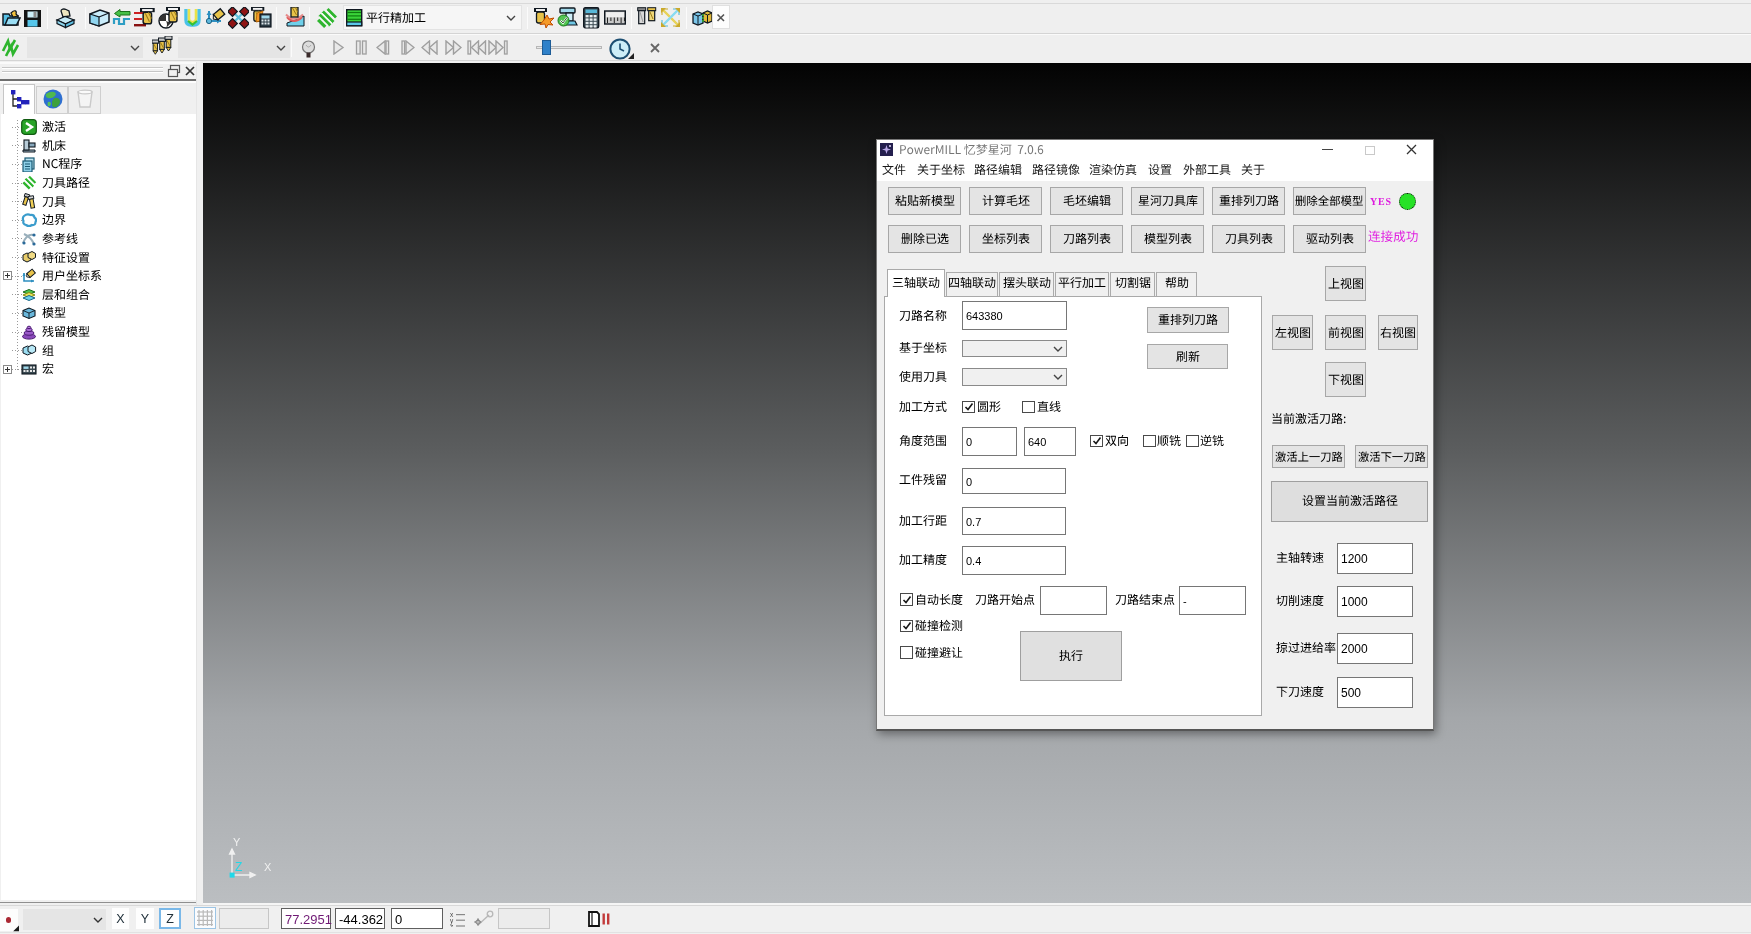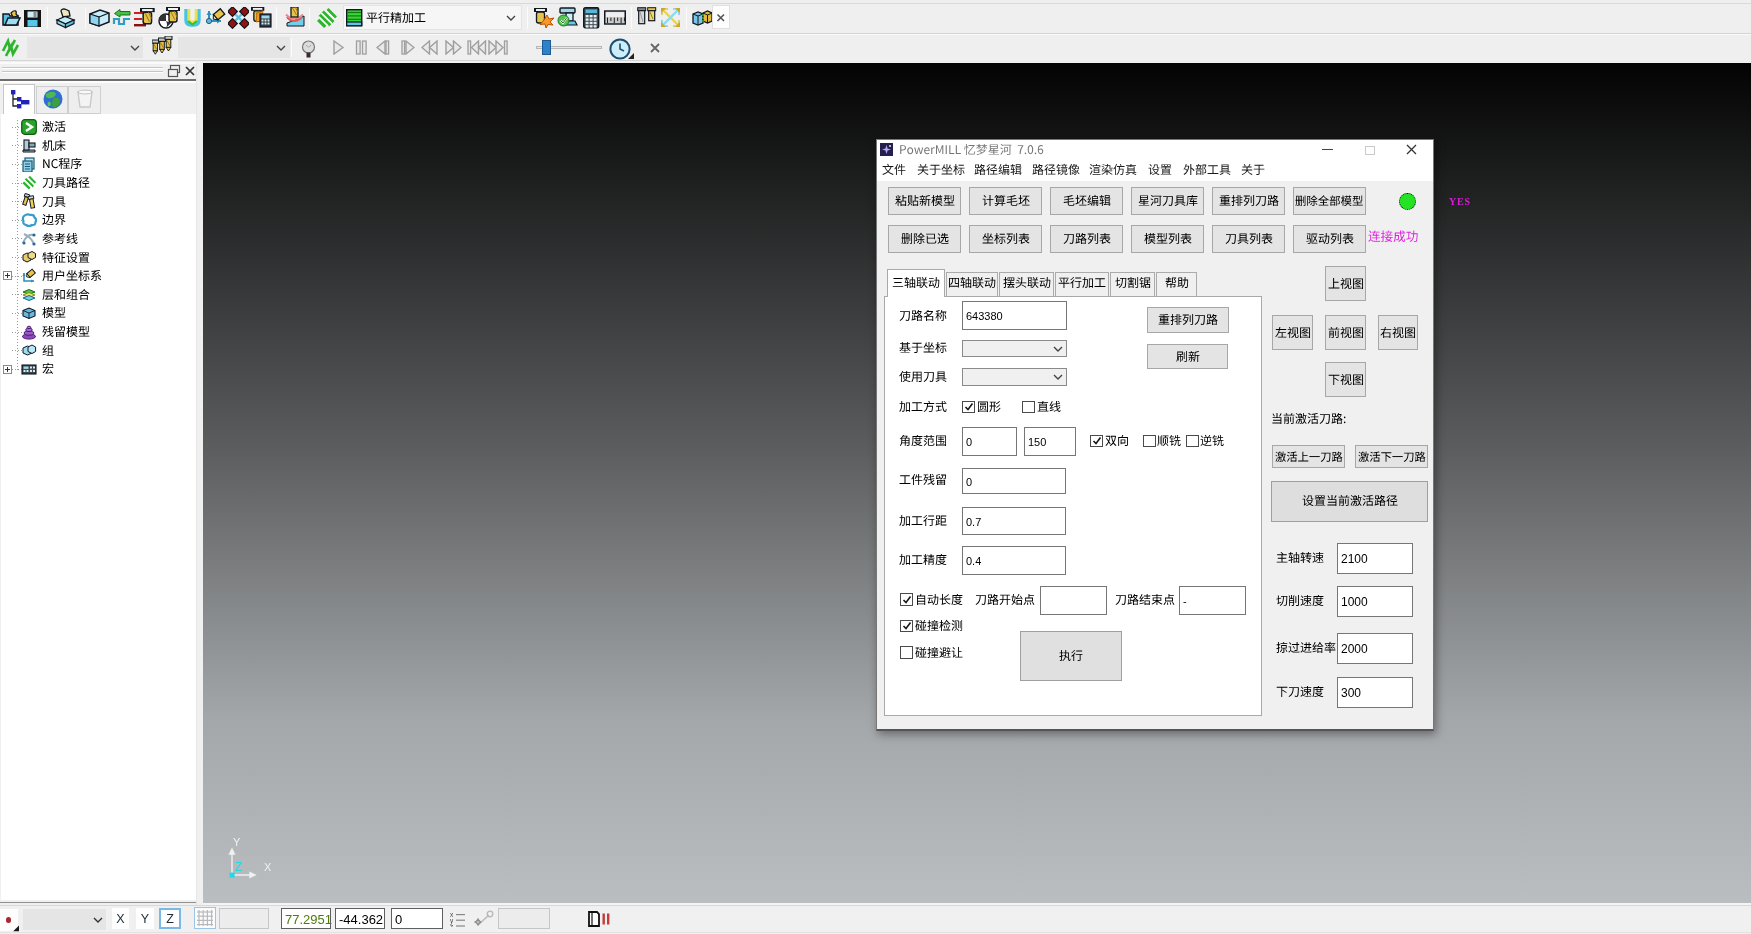"YES" span { left: 1449px -> 1370px }
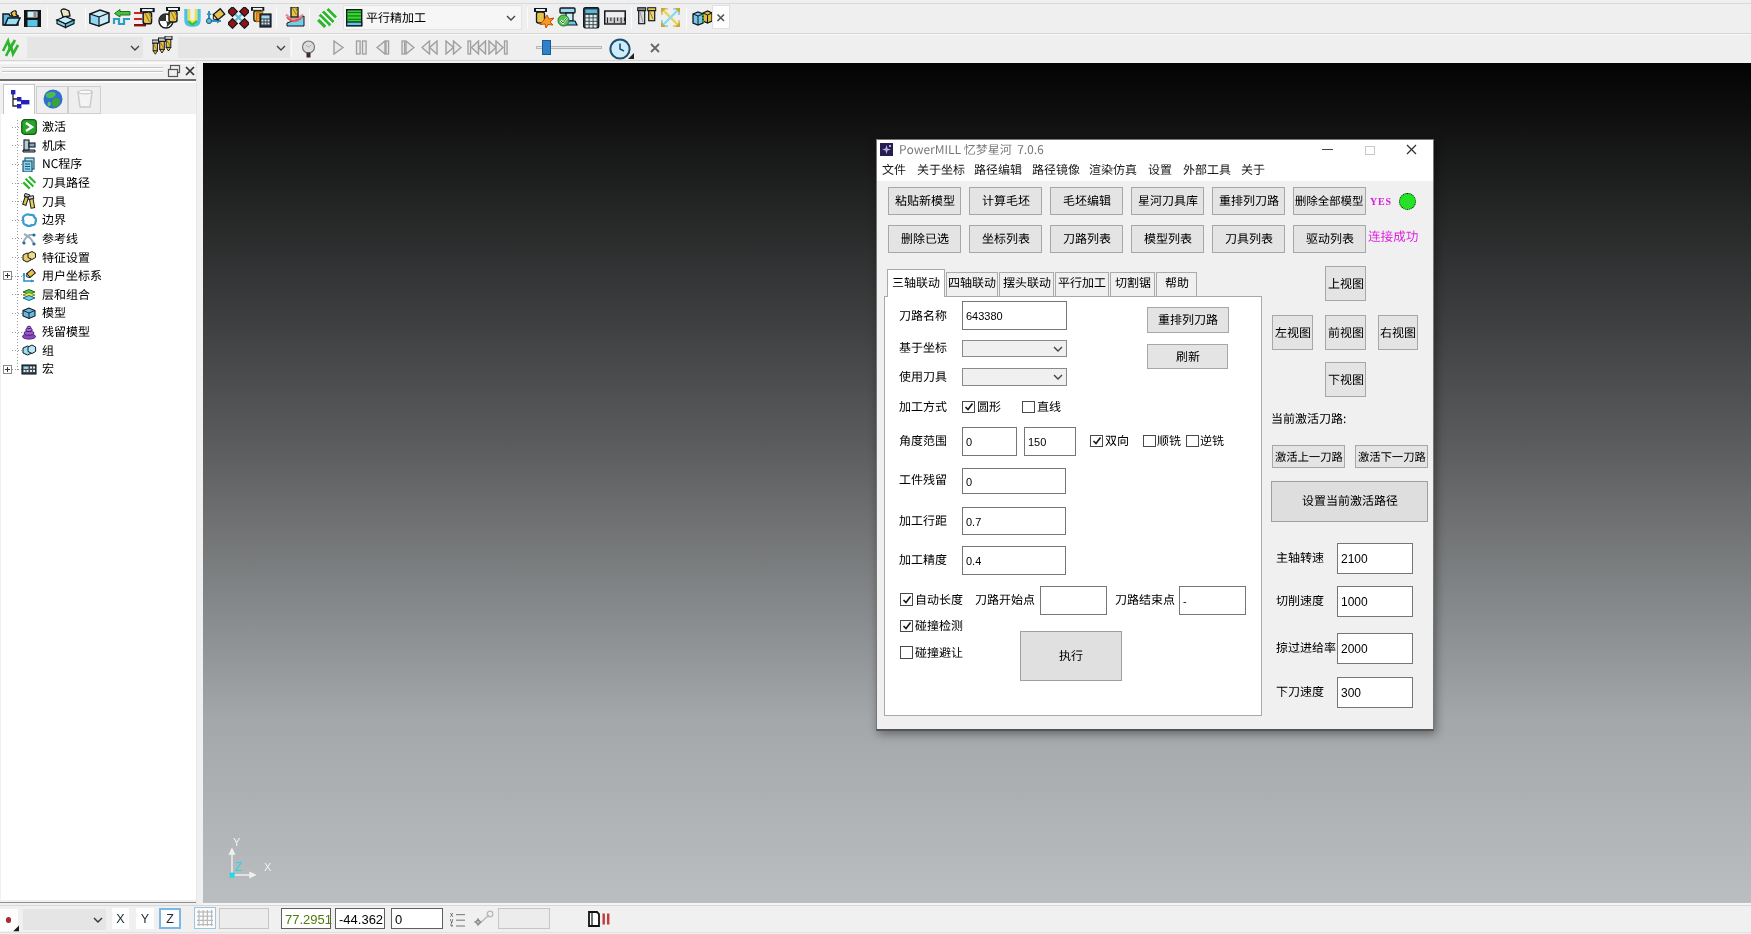"150" span { text: 150 -> 640 }
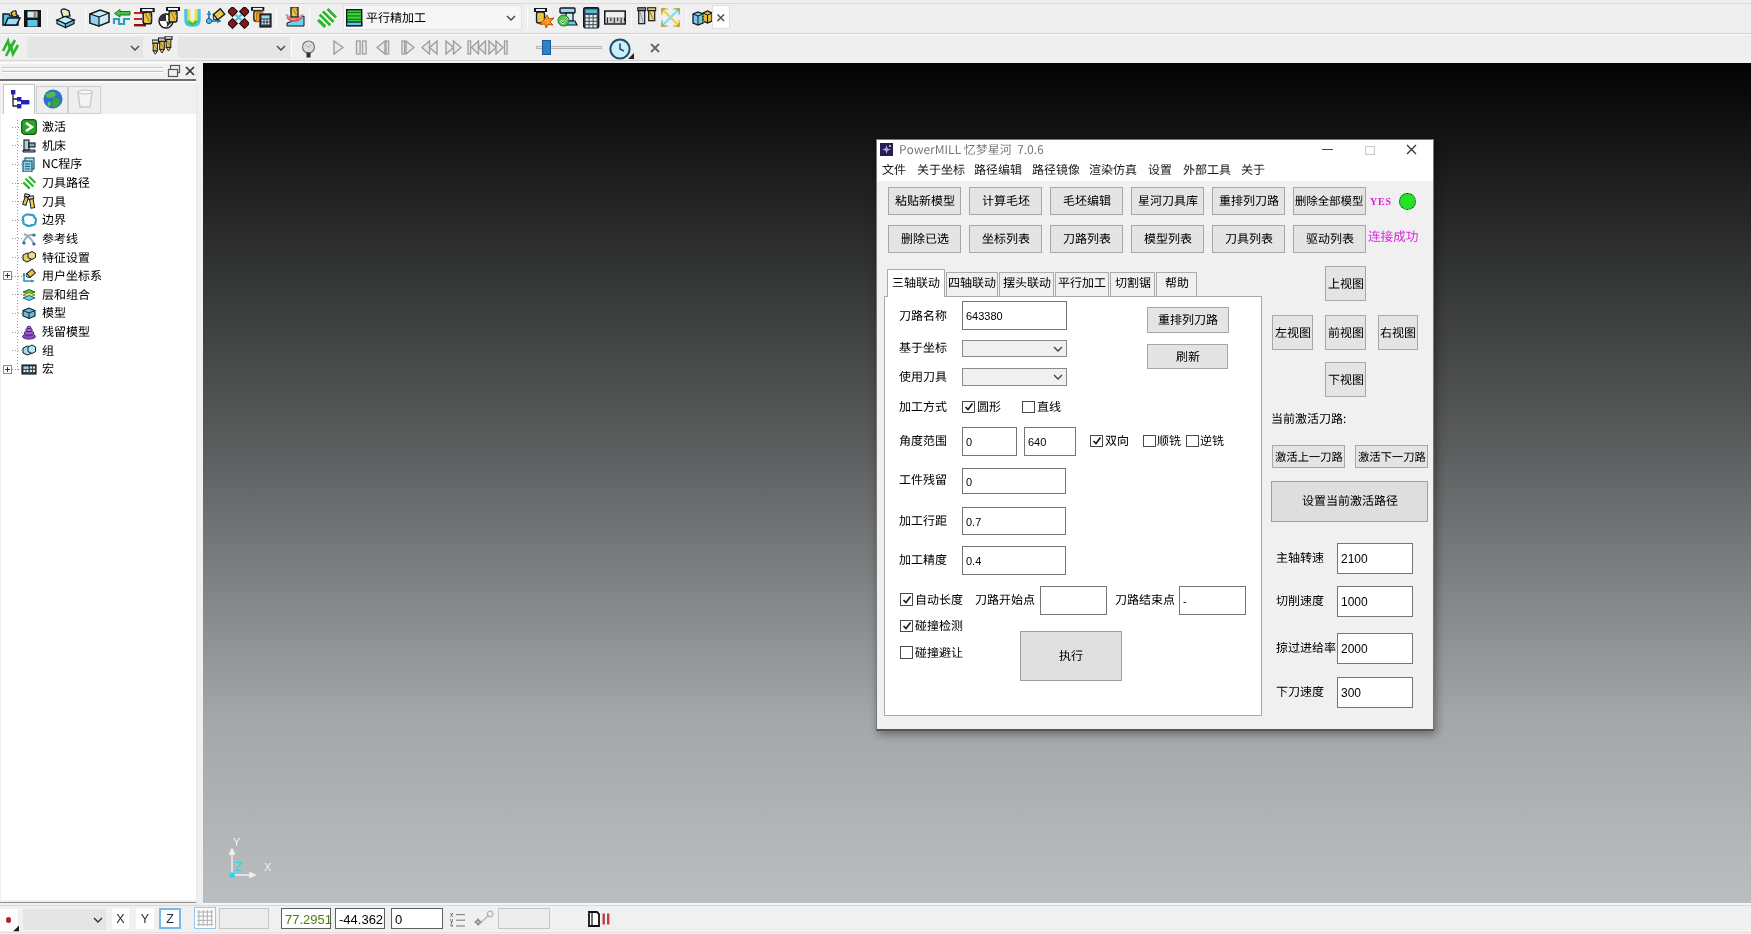"2100" span { text: 2100 -> 1200 }
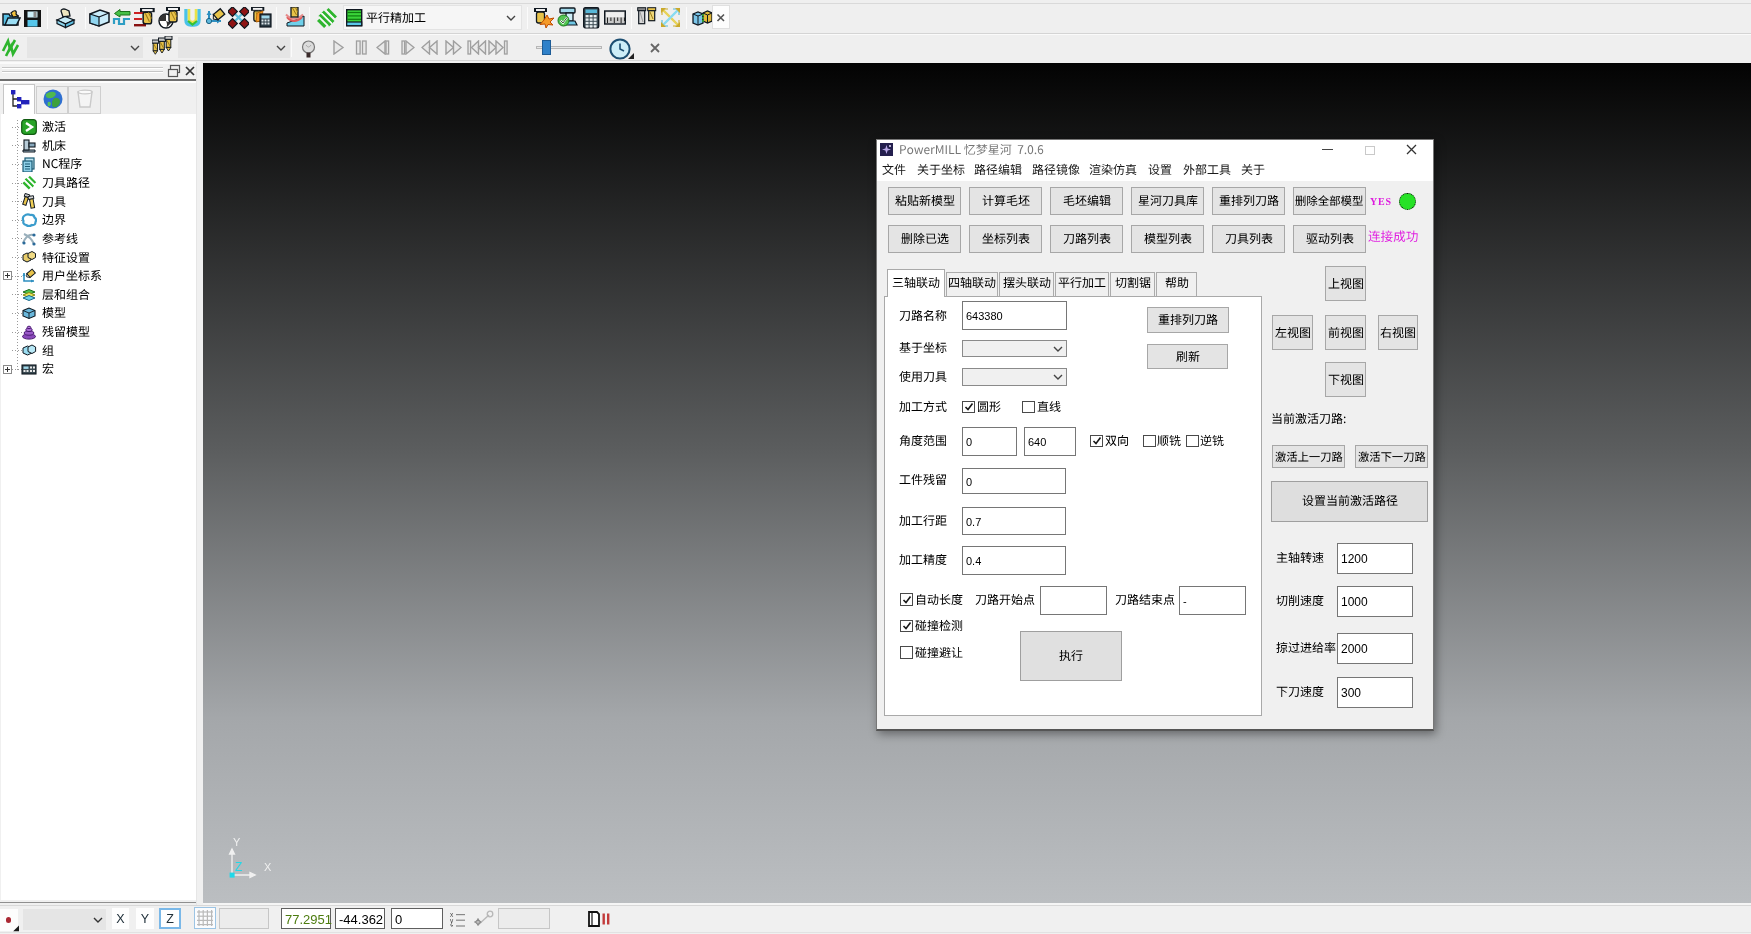"300" span { text: 300 -> 500 }
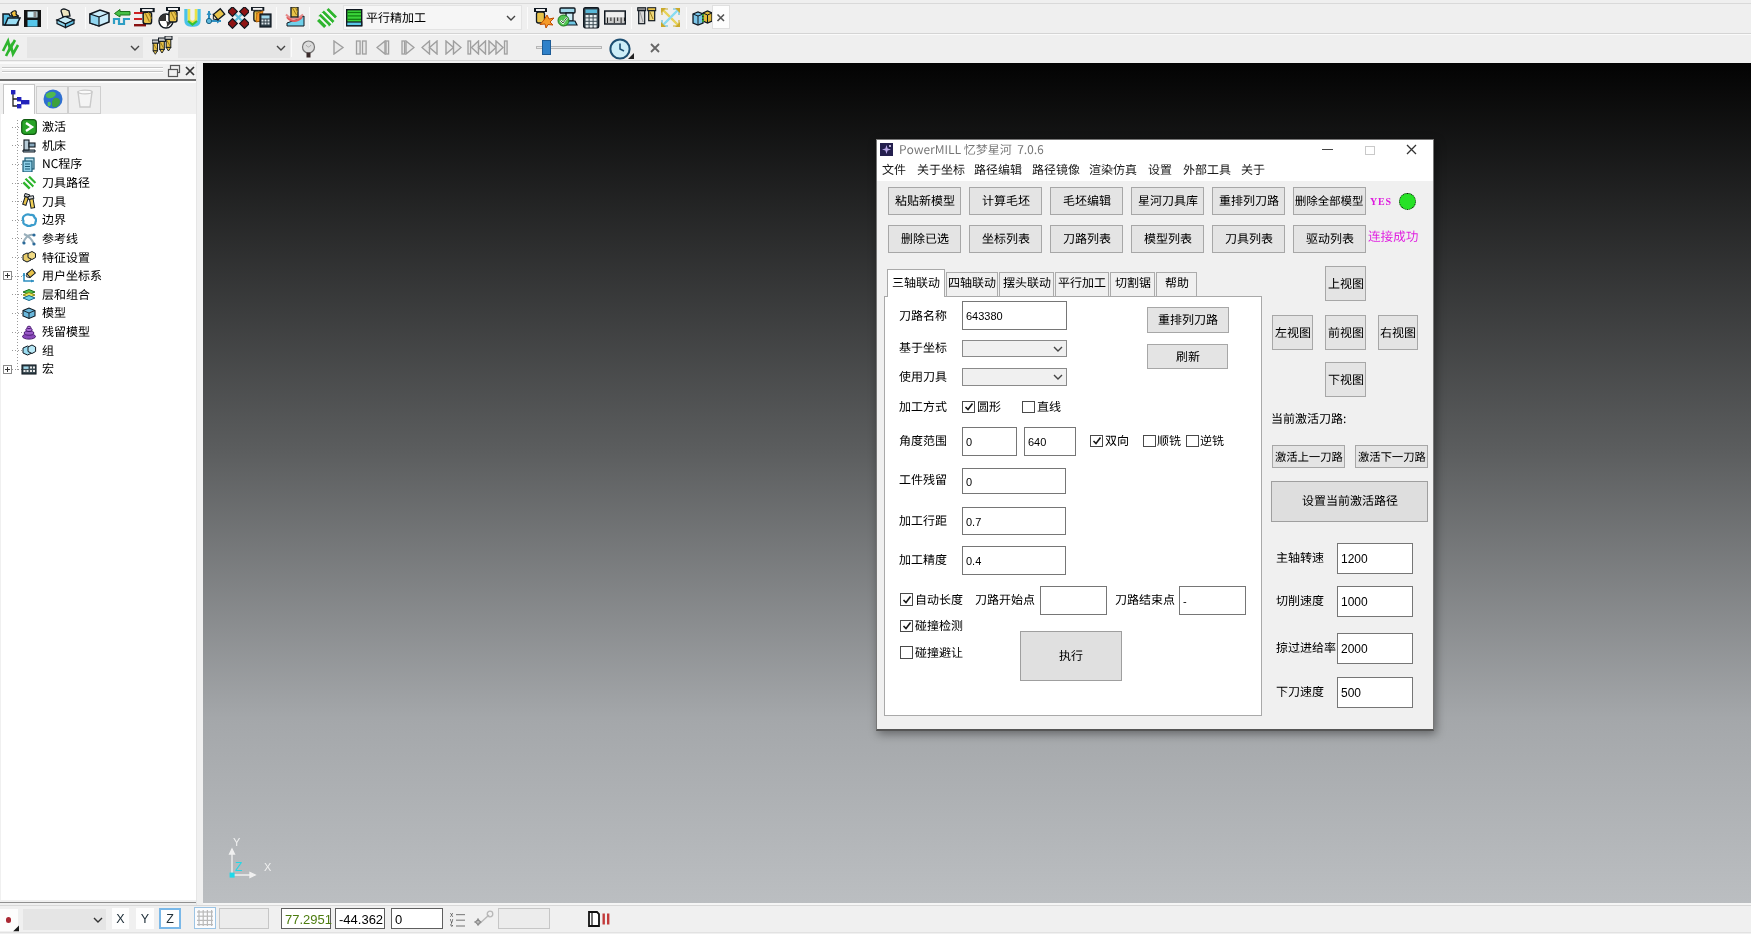"77.2951" span { color: #4d7c0f -> #701a75 }
